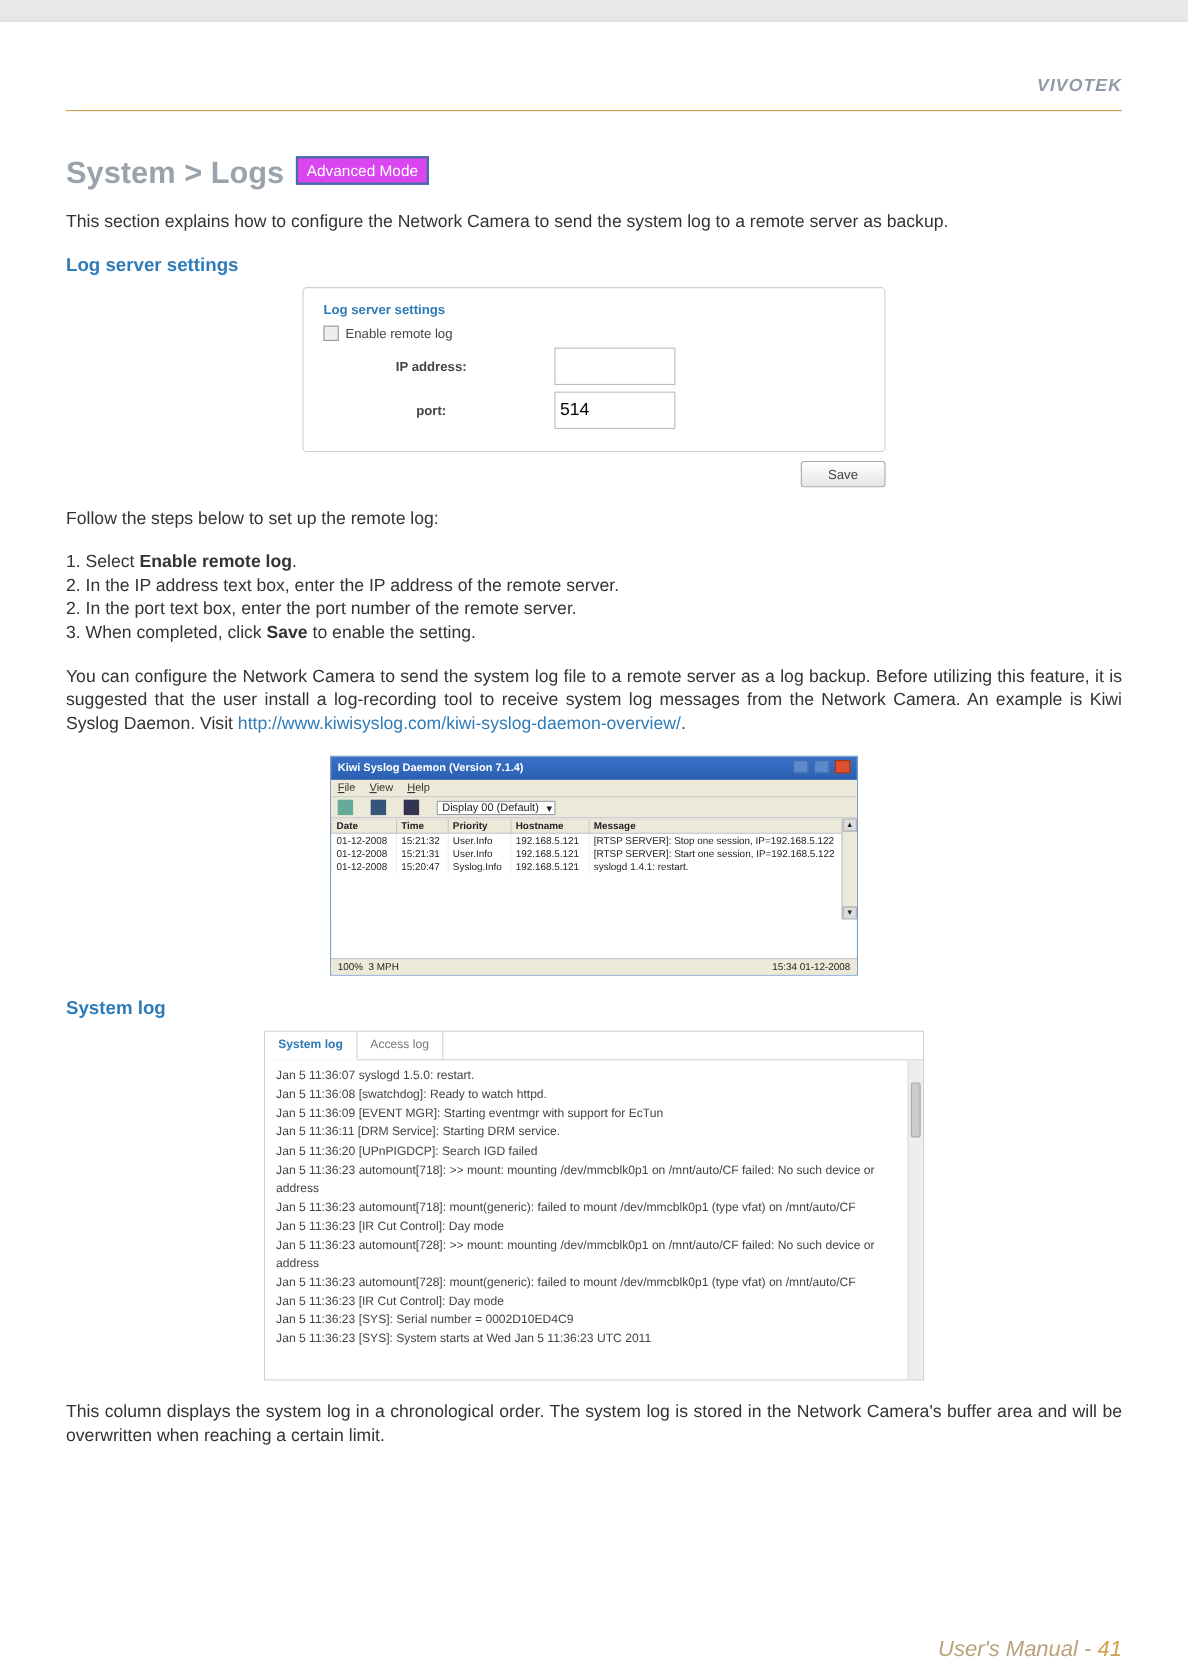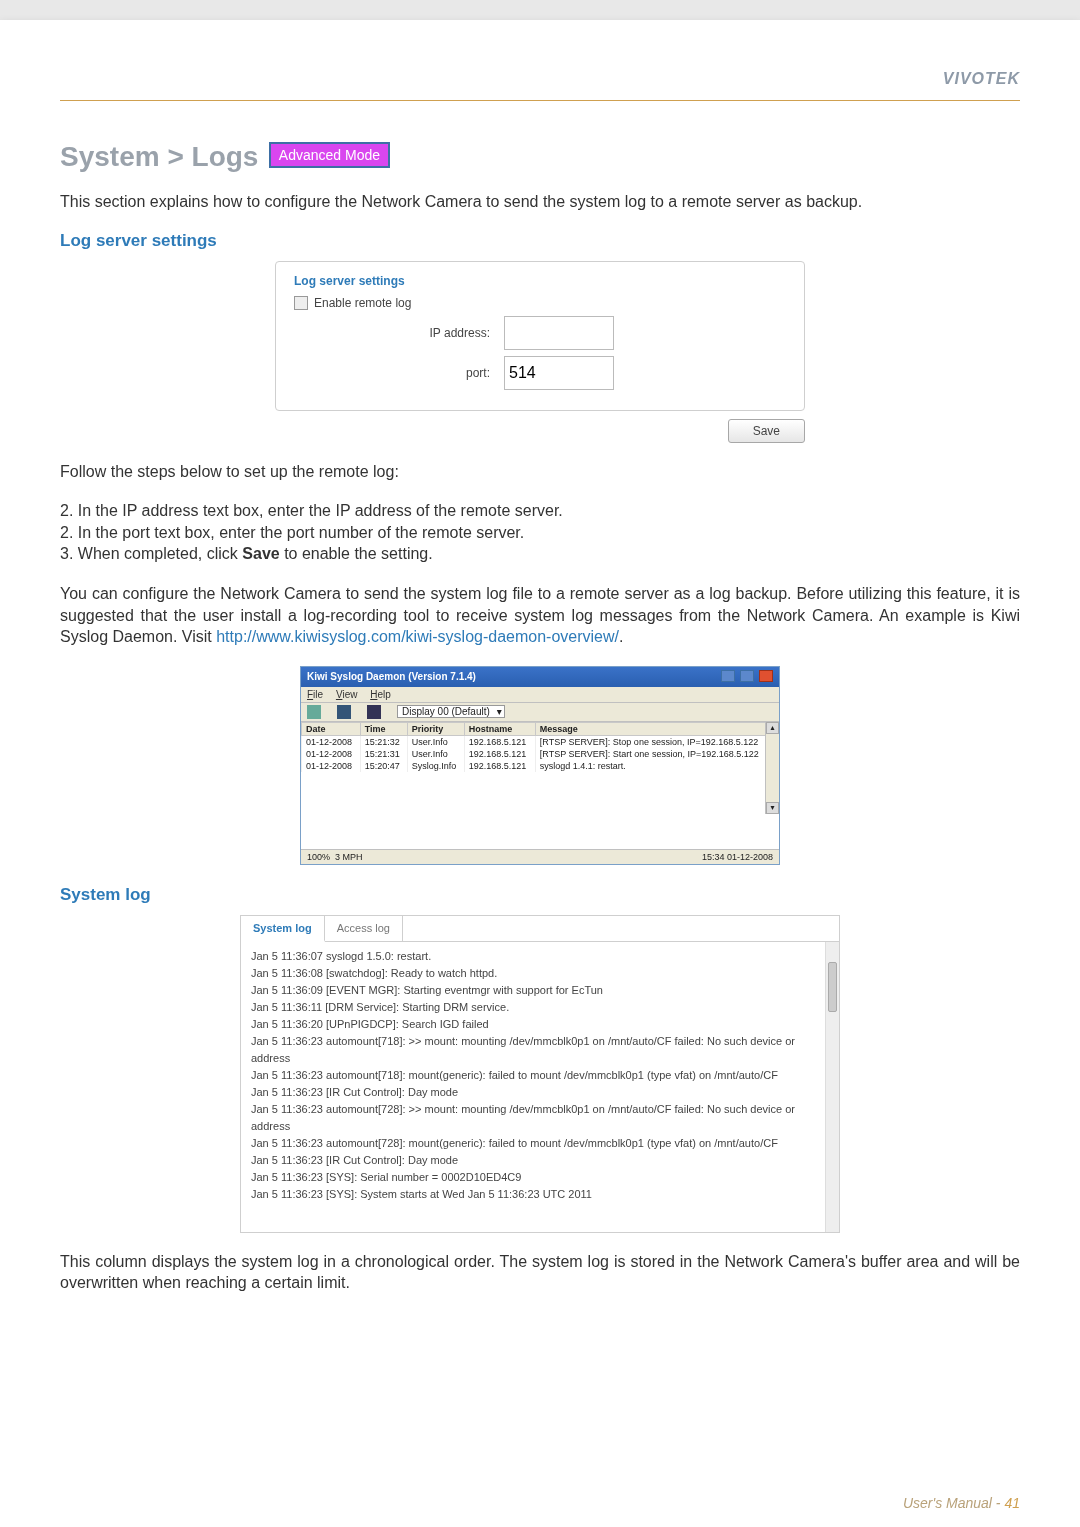"IP address:" .panel-a .rlabel { font-weight: none -> bold; text-align: right -> center }
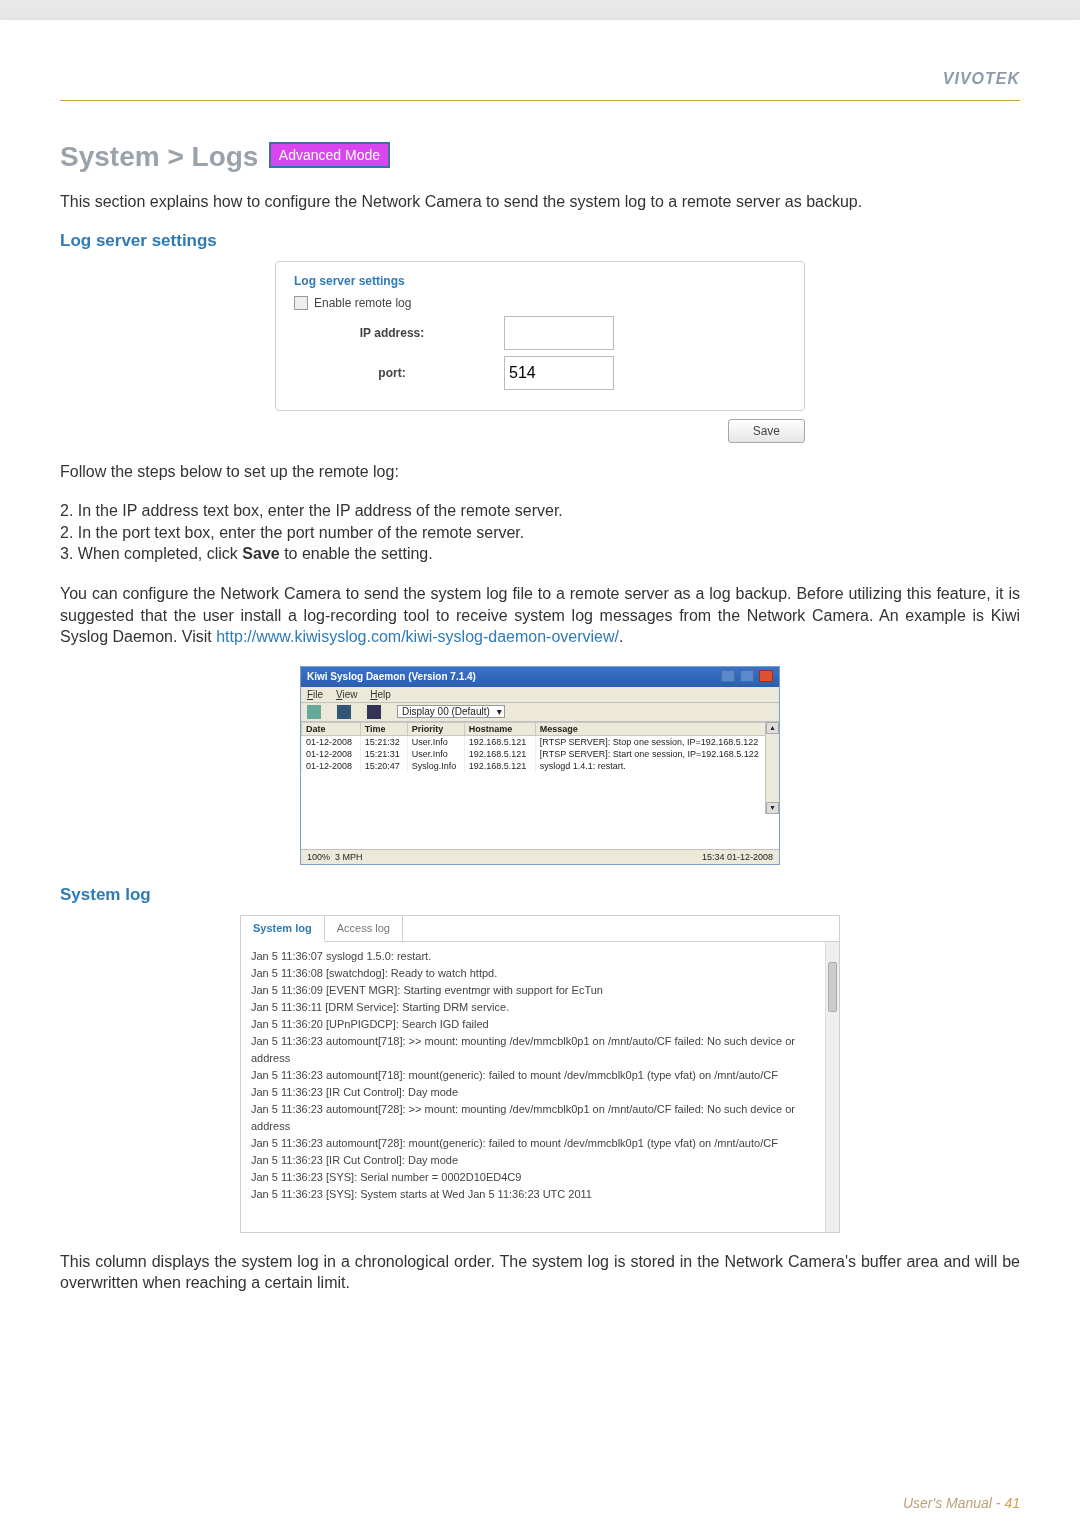"1. Select Enable remote log." li { html: none -> <li><span>1.</span> <span>Select </span><b>Enable remote log</b><span>.</span></li> }
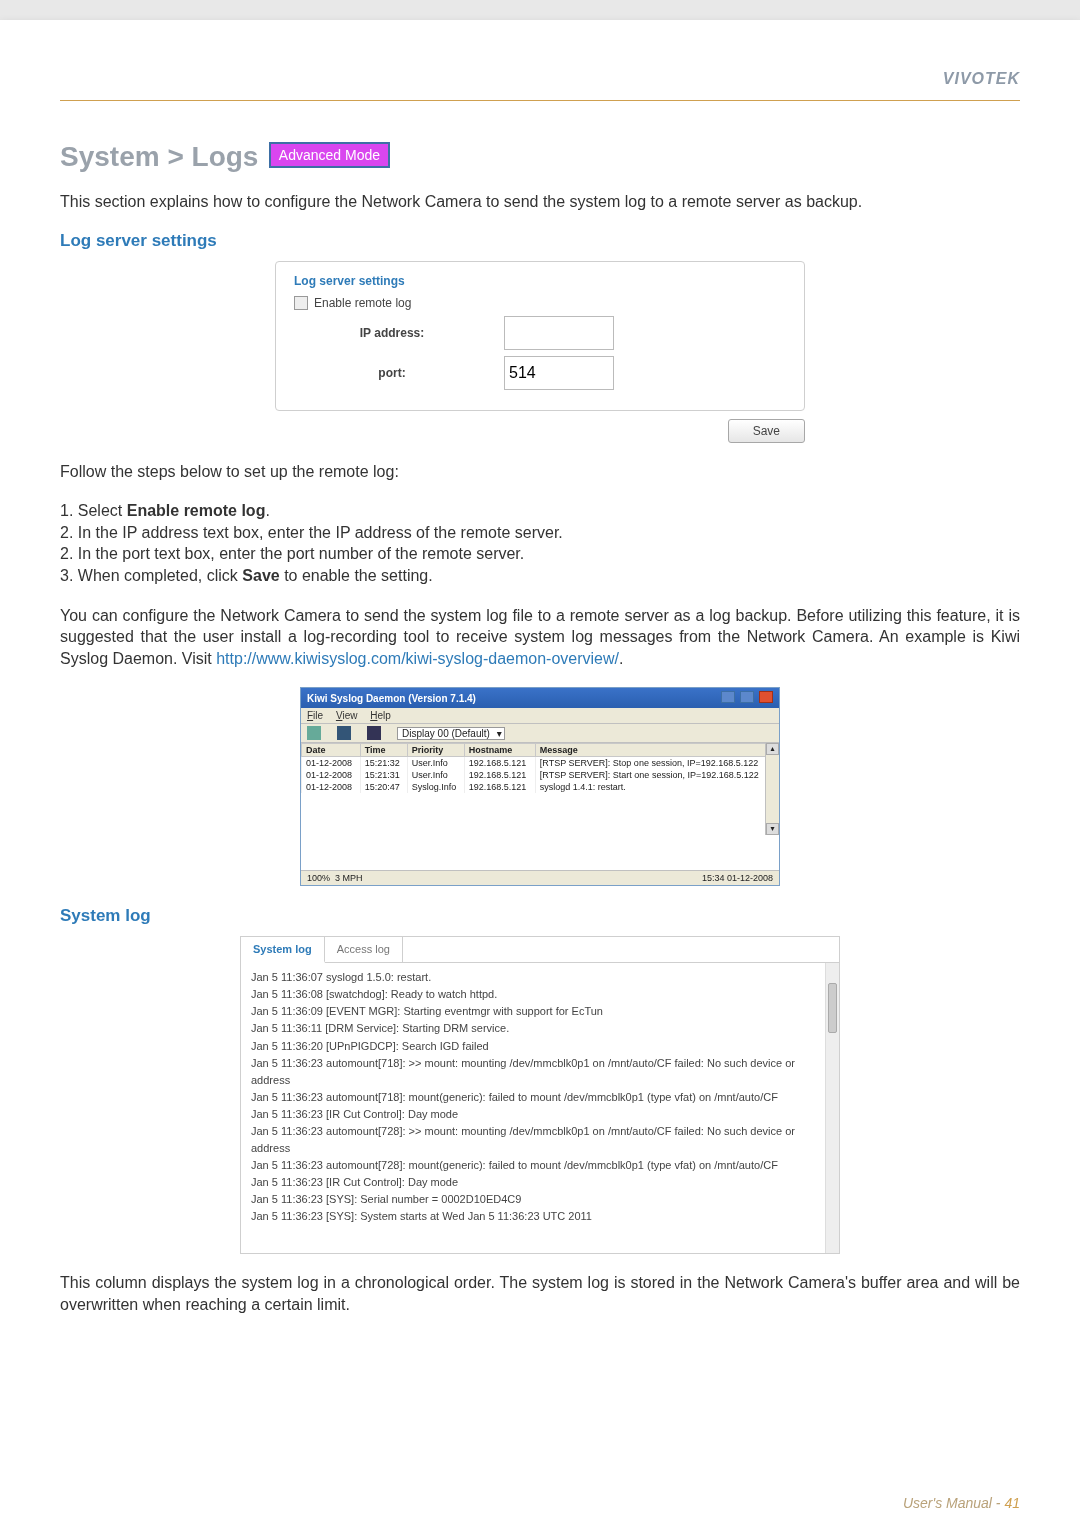"User's Manual - 41" .footer { font-size: 14px -> 20px }
